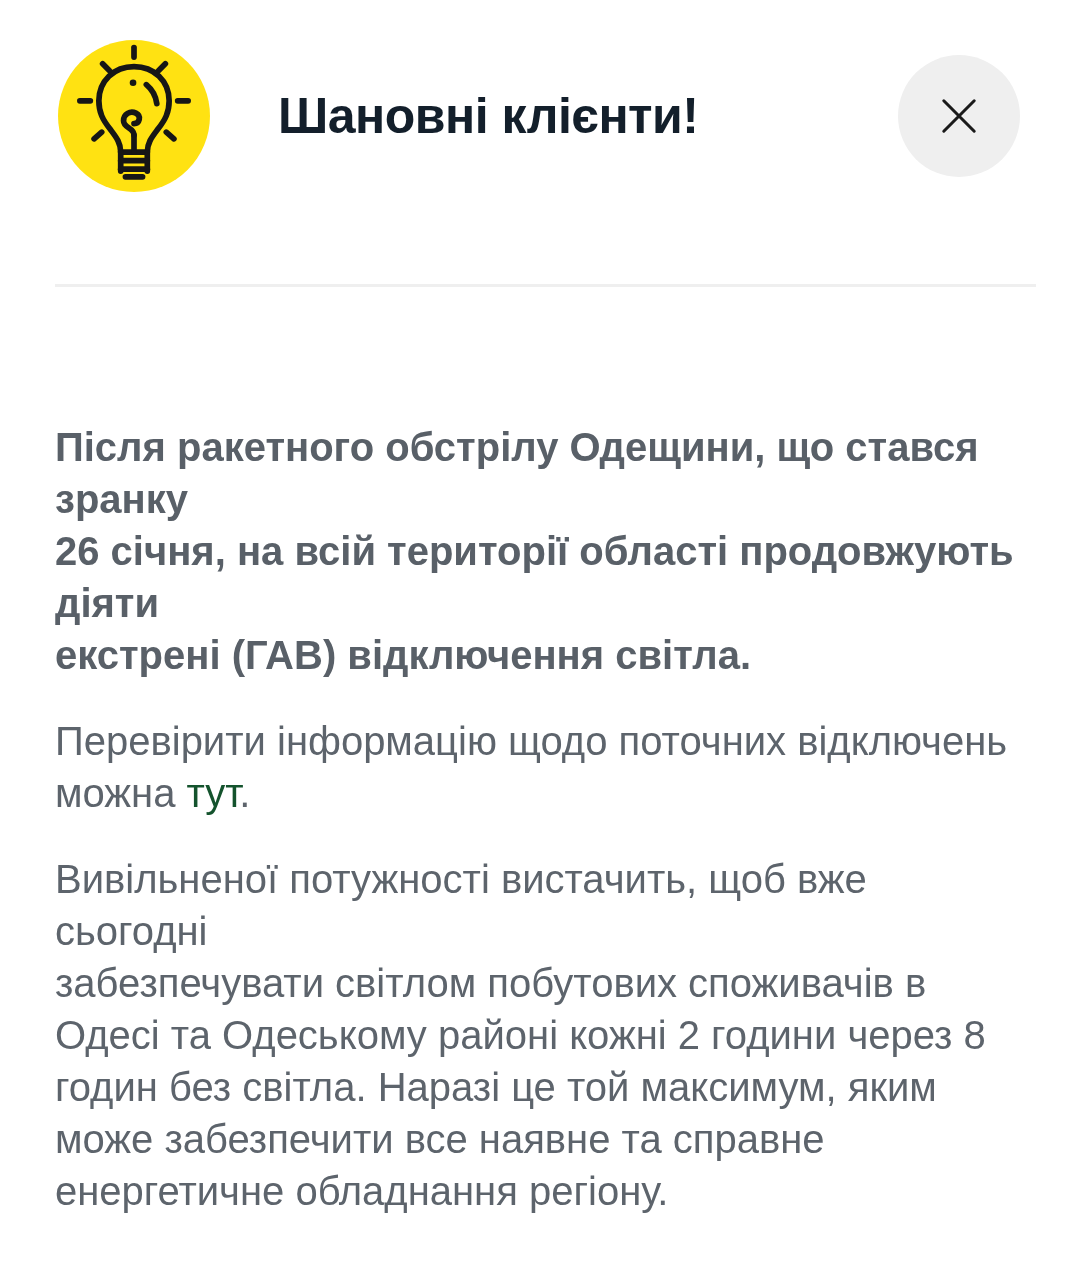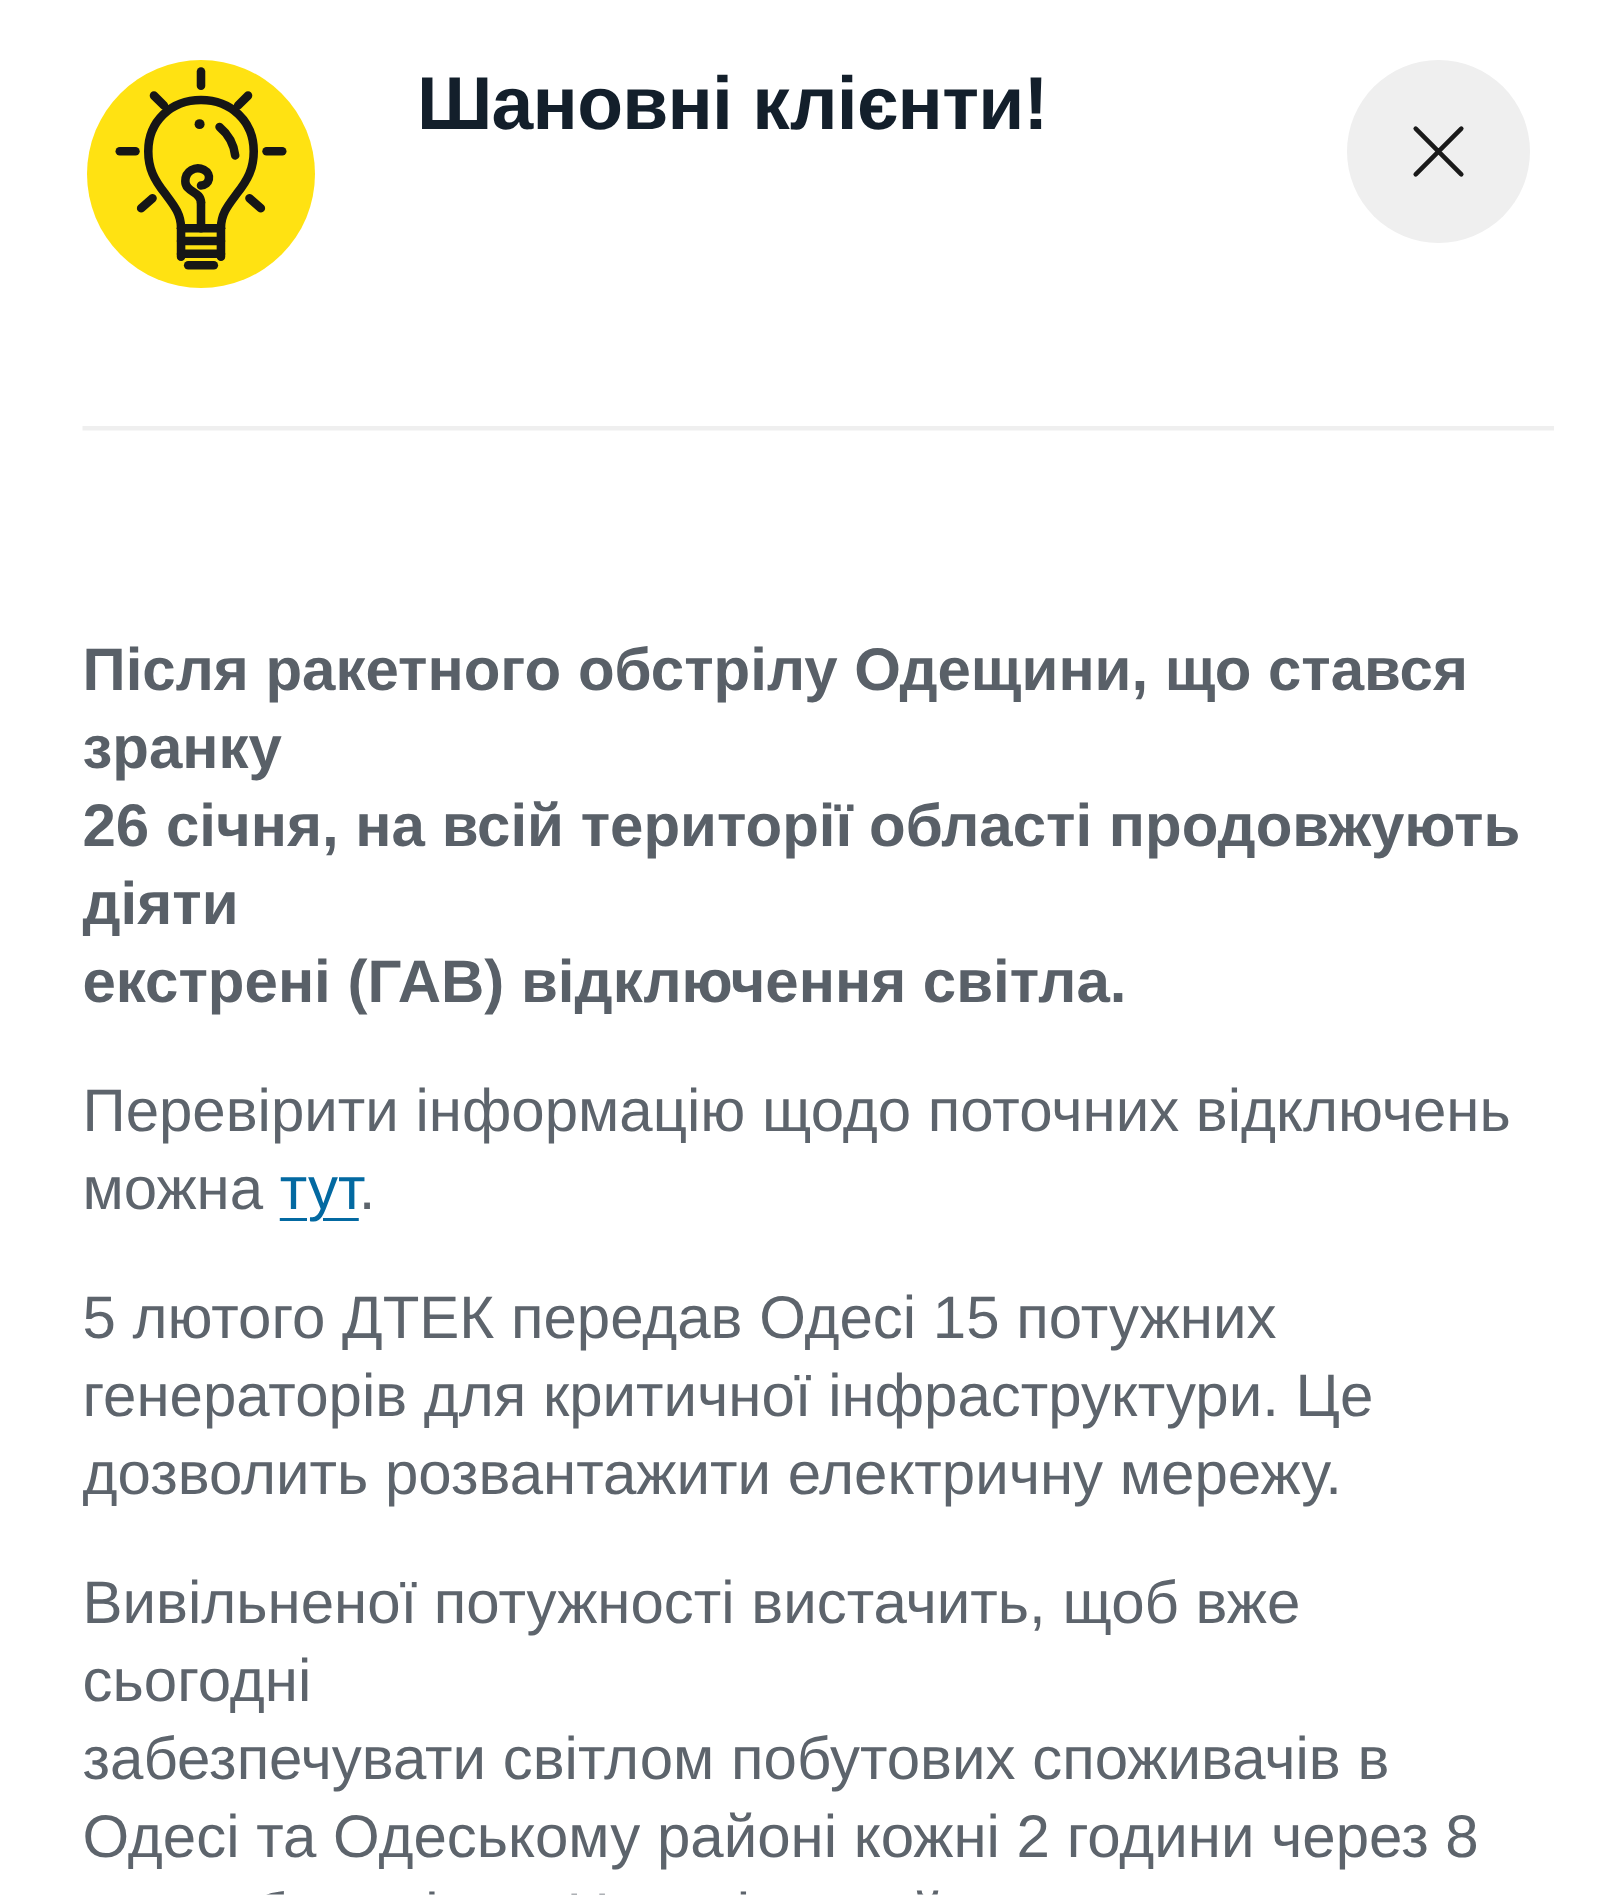"Шановні клієнти!" .header { align-items: none -> center }
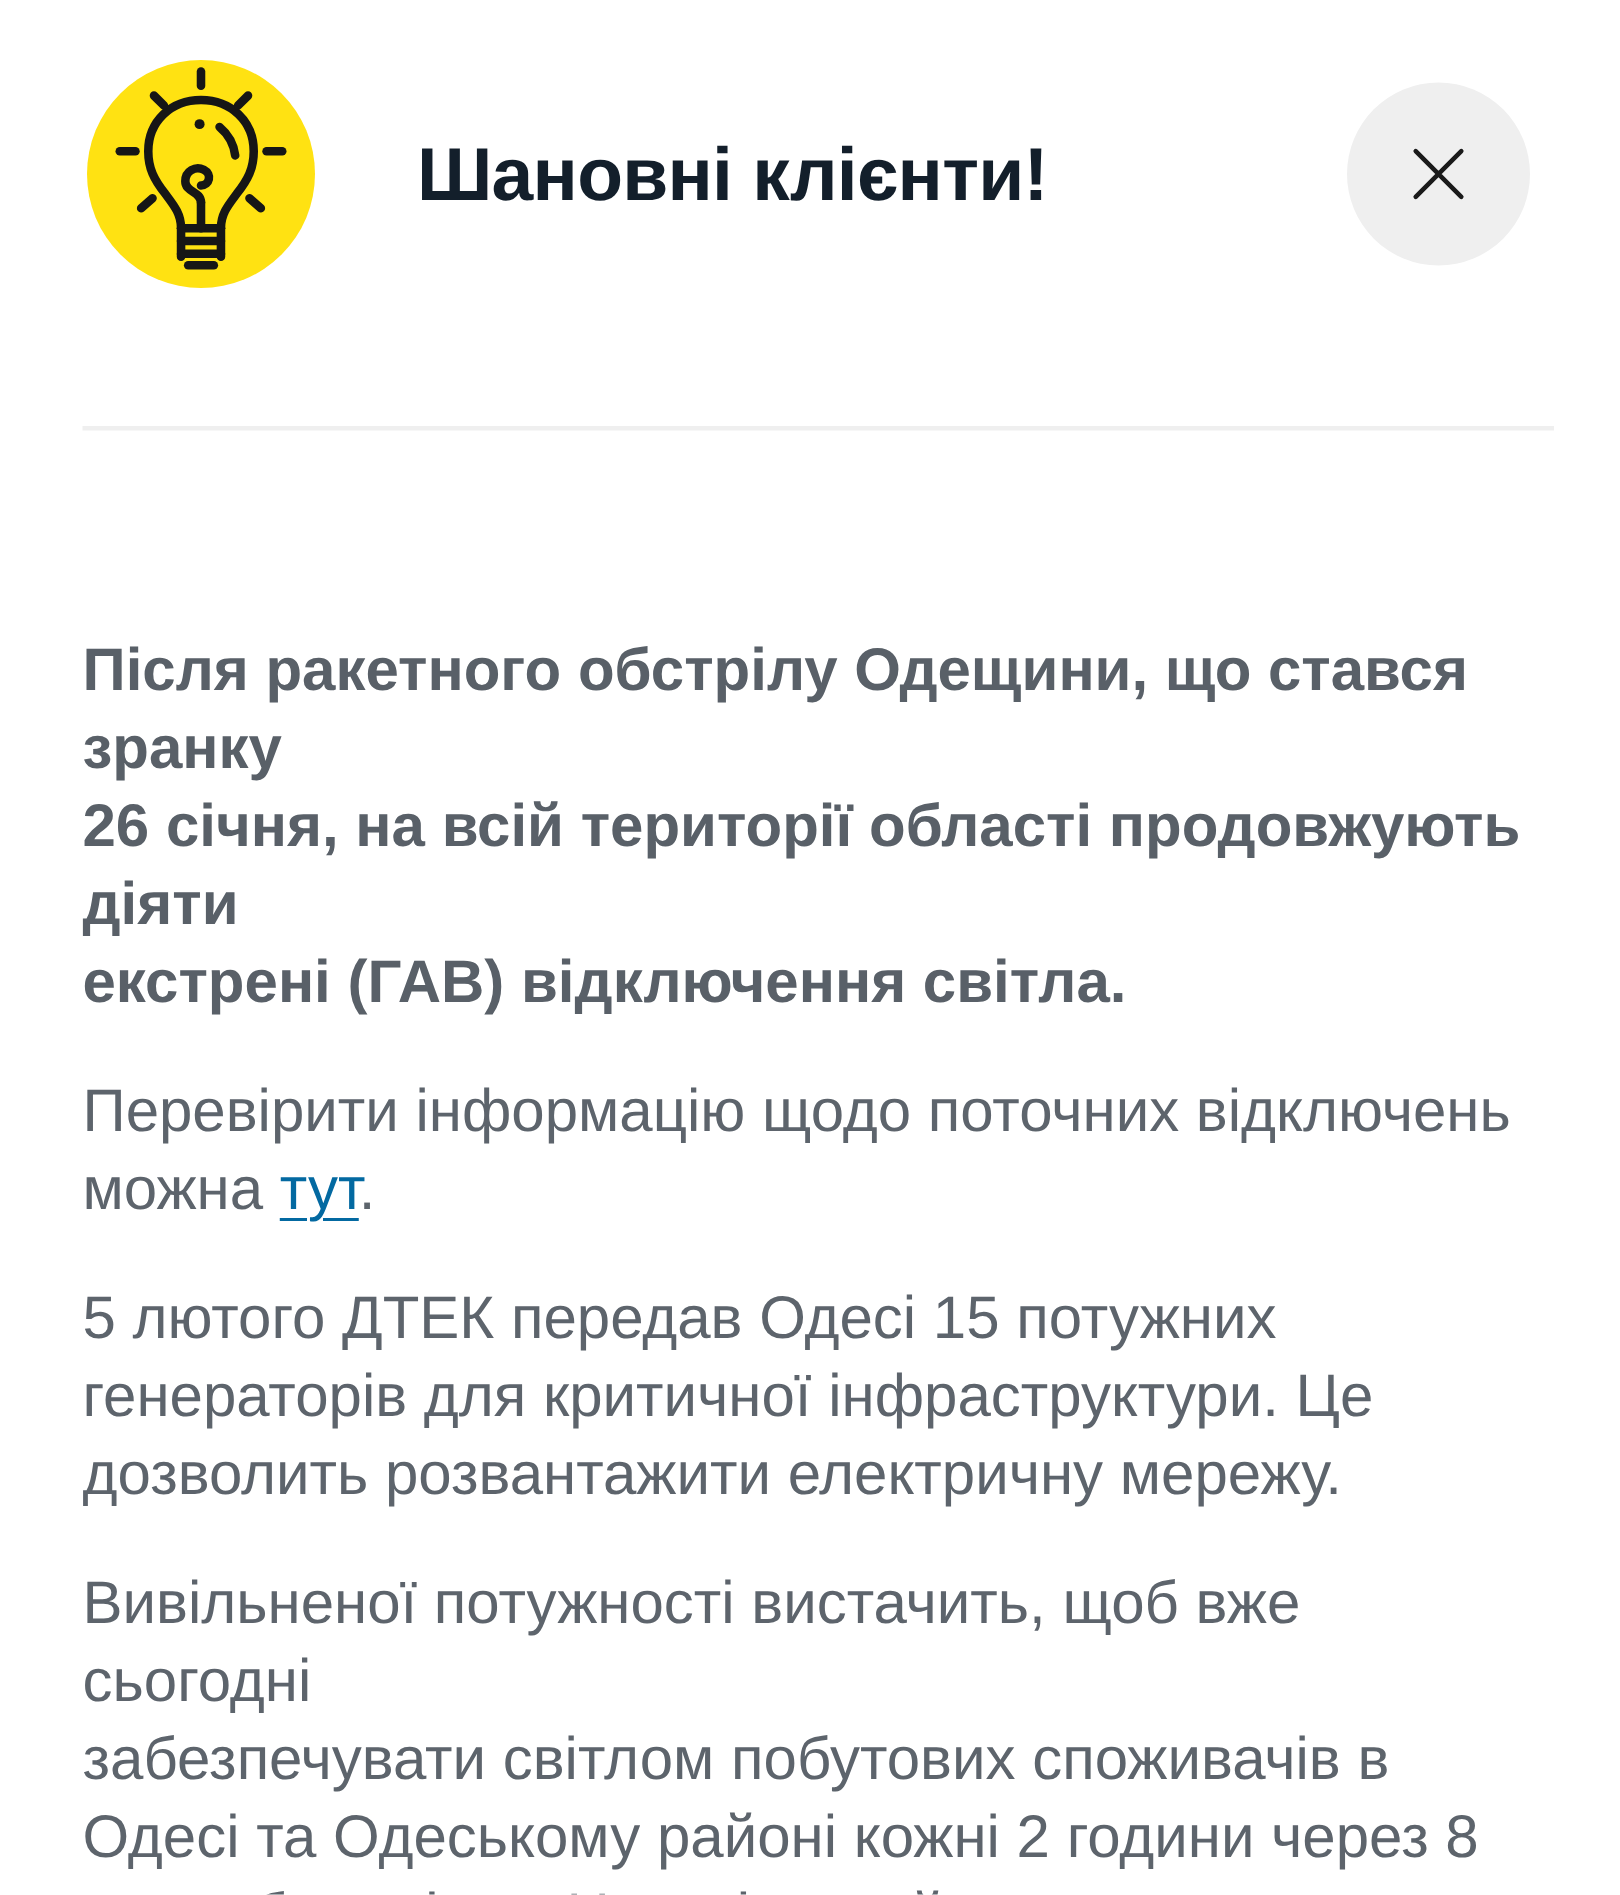"тут" a.inline-link { color: #0369a1 -> #14532d; text-decoration: underline -> none }
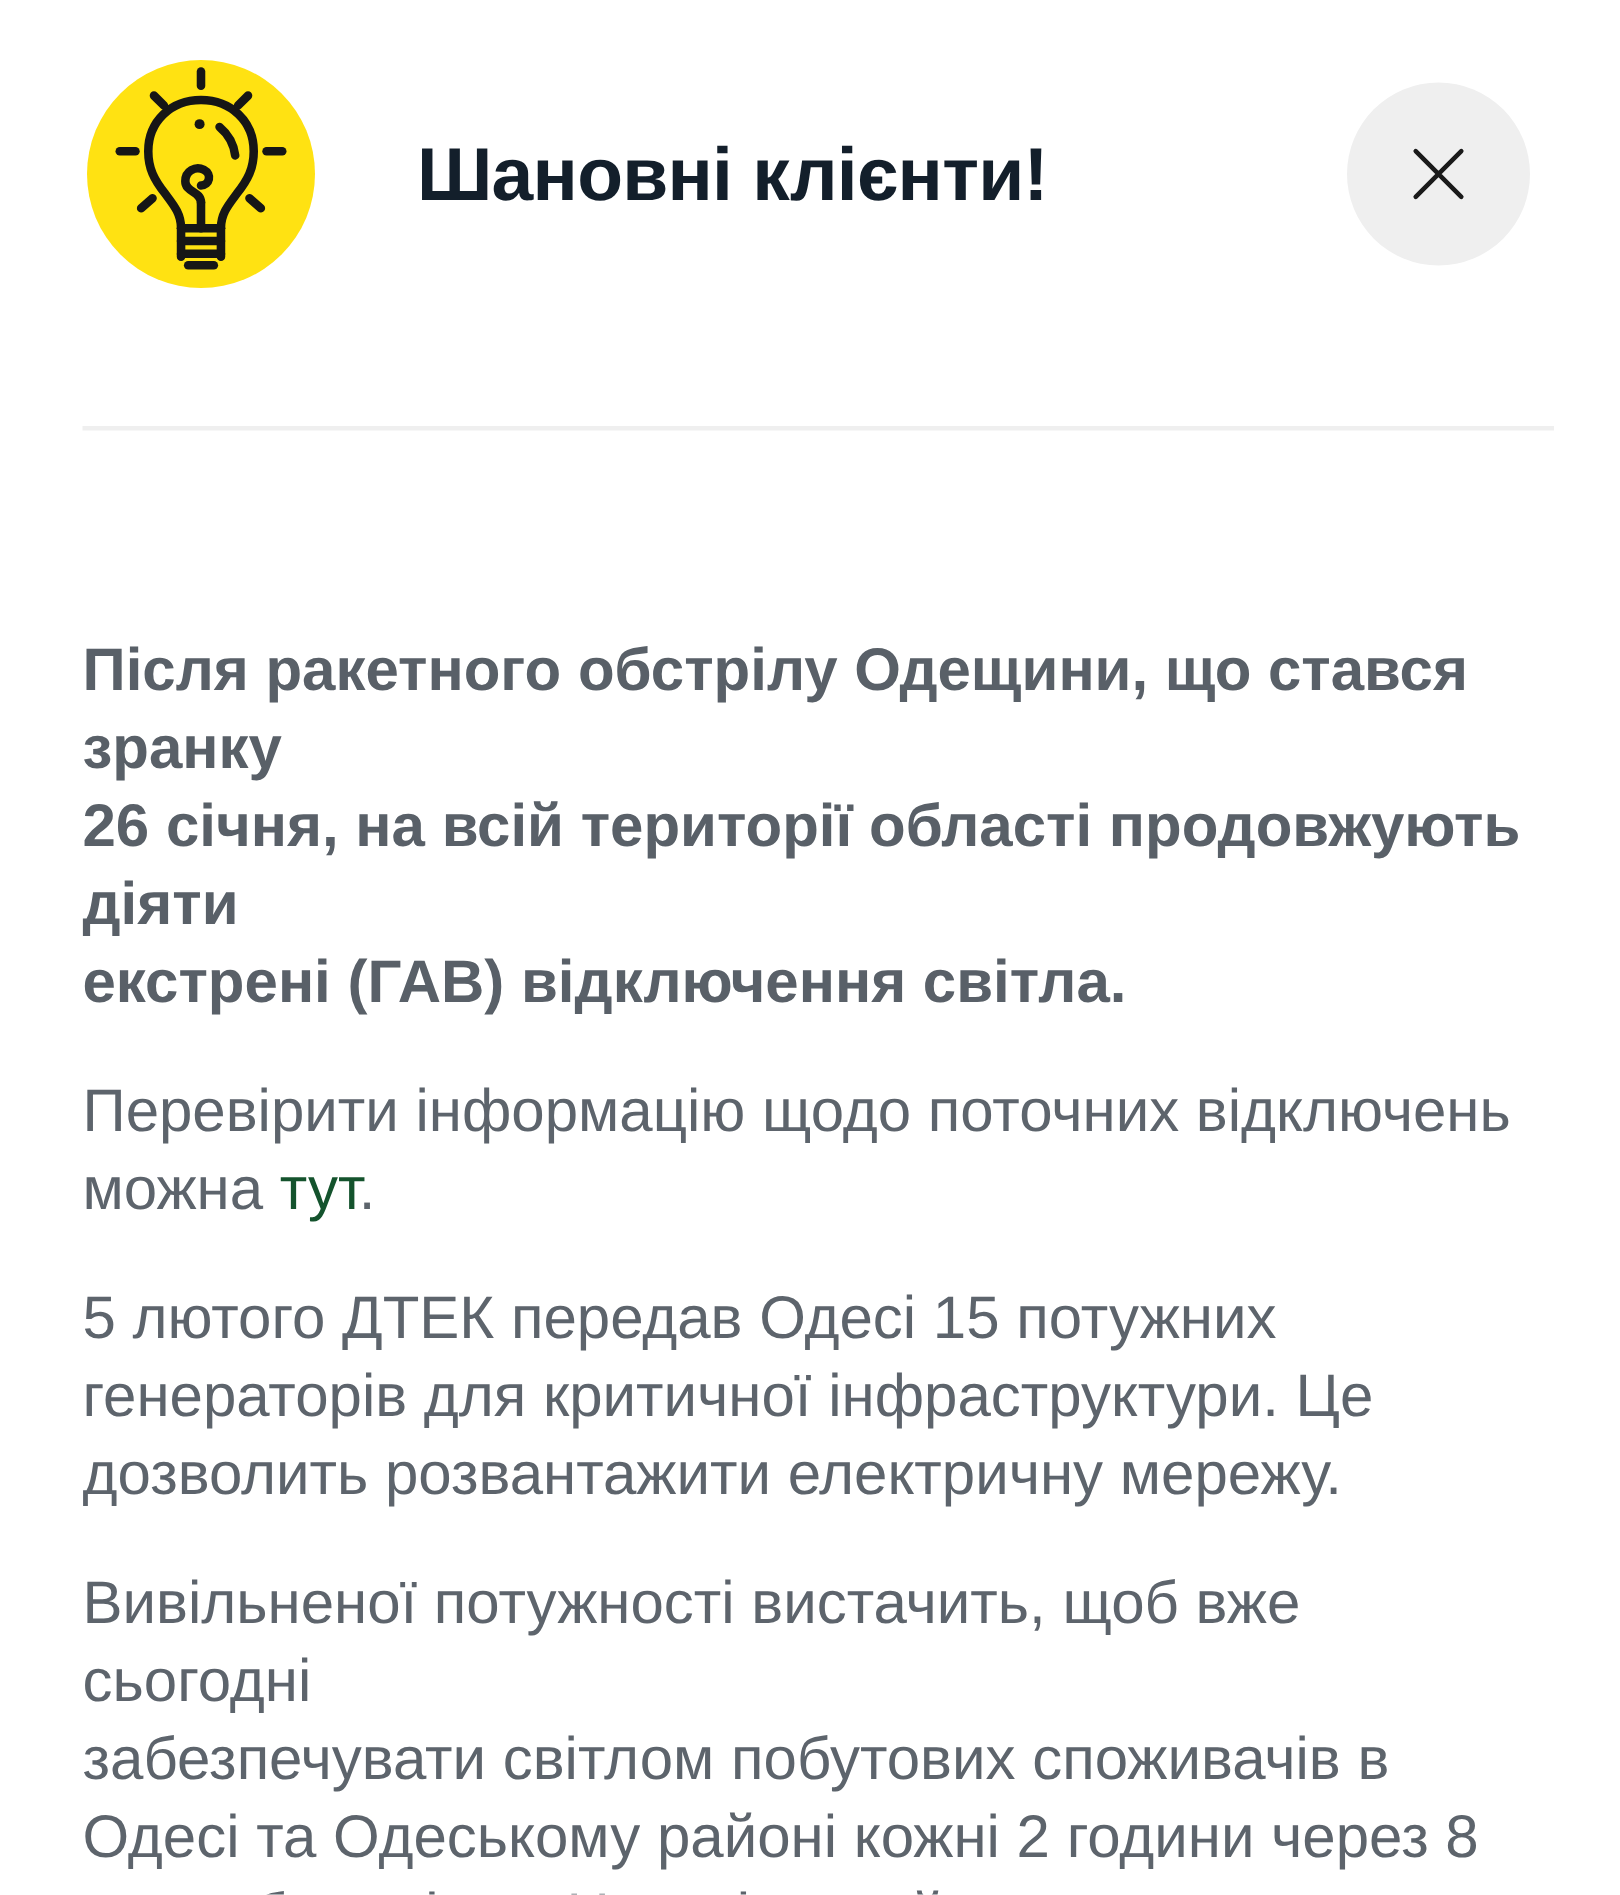"5 лютого ДТЕК передав Одесі" p { html: <p><span>5 лютого ДТЕК передав Одесі 15 потужних генераторів для критичної інфраструктури. Це дозволить розвантажити електричну мережу.</span></p> -> none }
